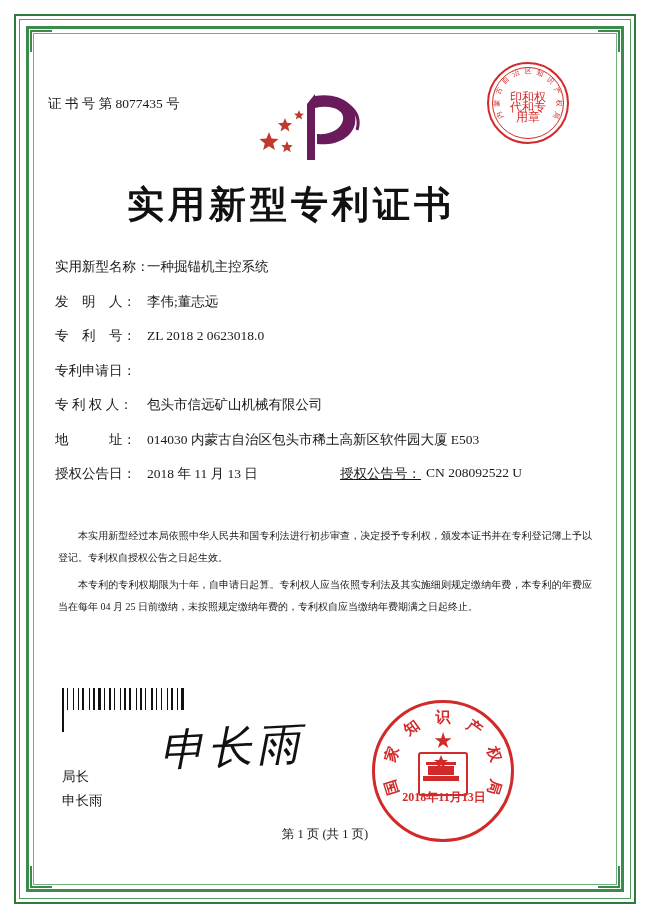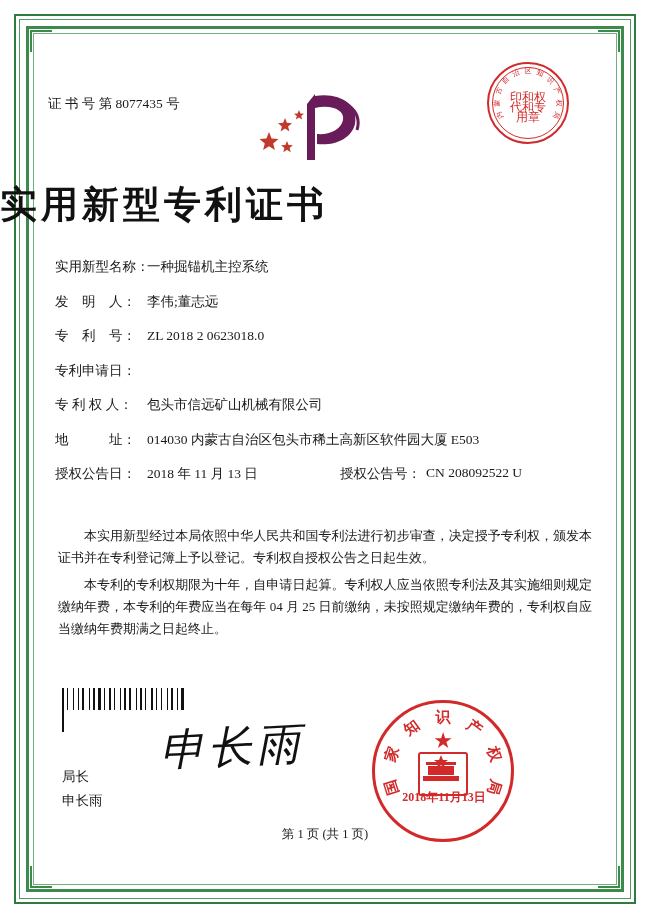"实用新型专利证书" .cert-title { text-align: none -> center }
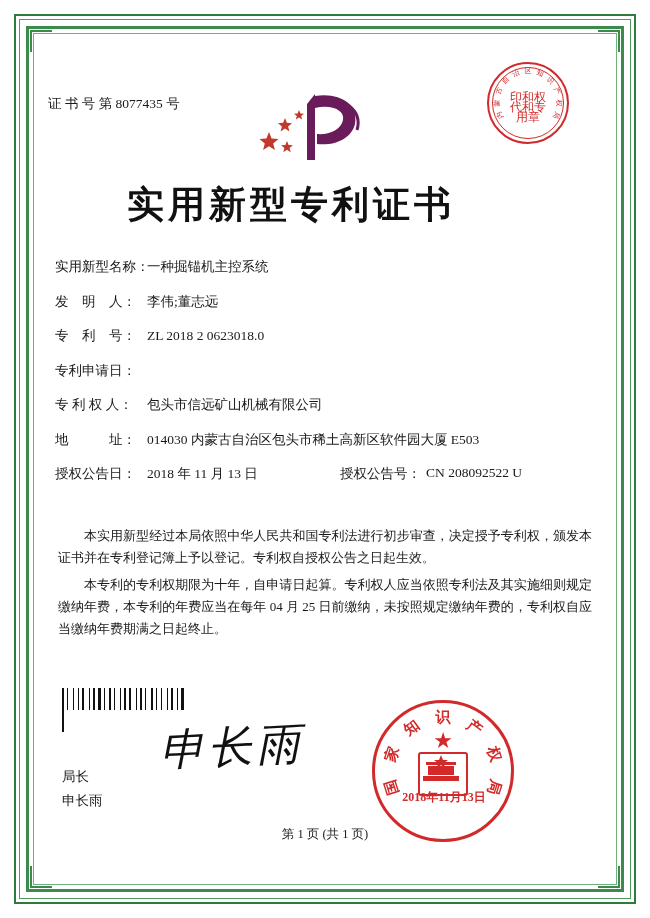"授权公告号：" .half-right .flabel { text-decoration: none -> underline }
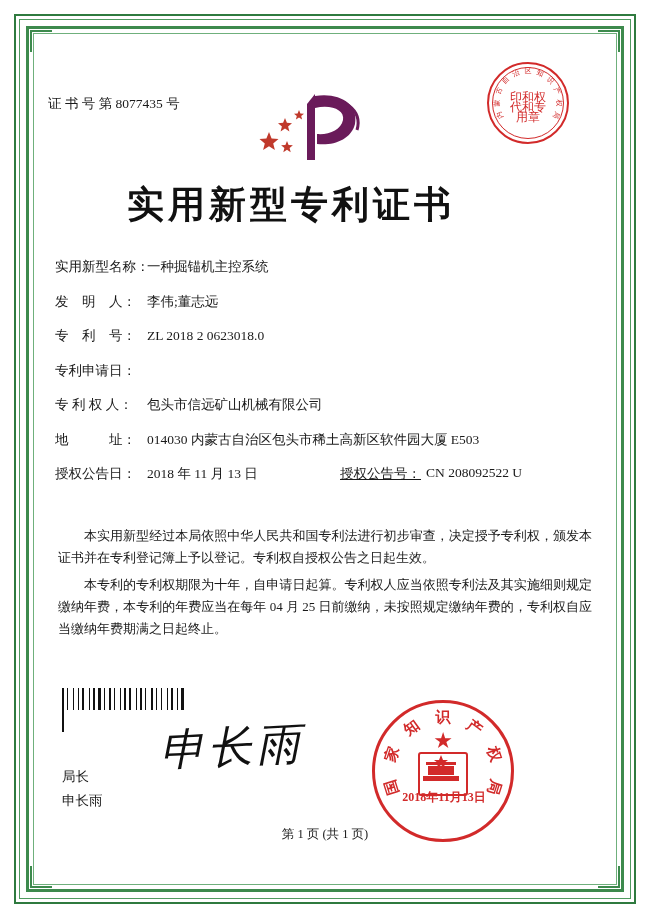"本实用新型经过本局依照中华人民共和国专利法进行初步审查，决定授予专利权，颁发本证" .paras { font-size: 13px -> 10px }
